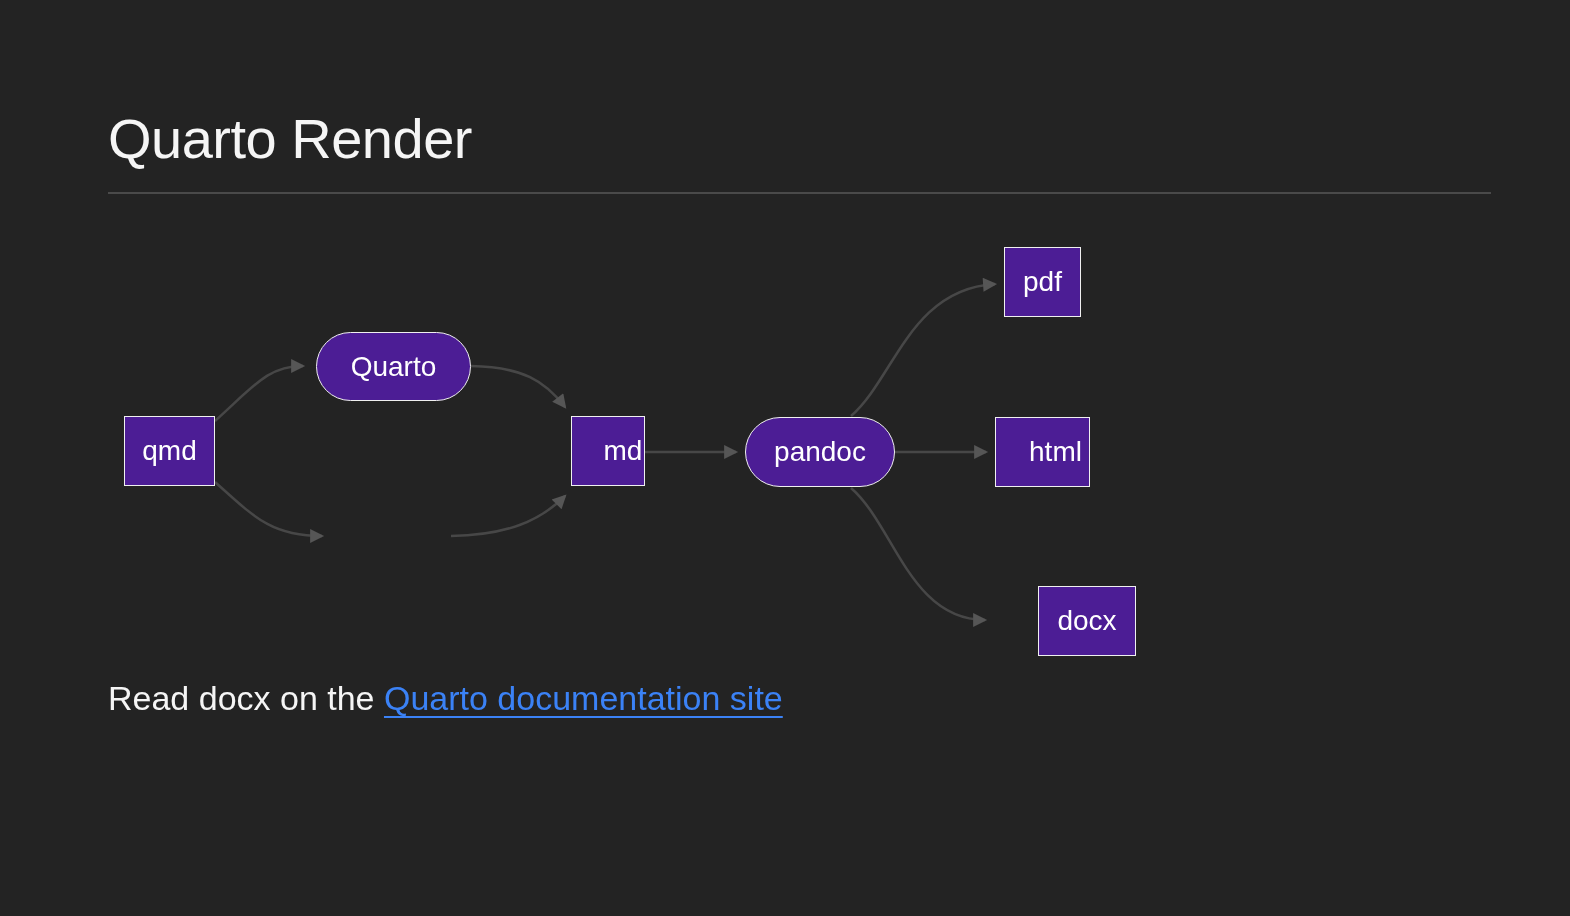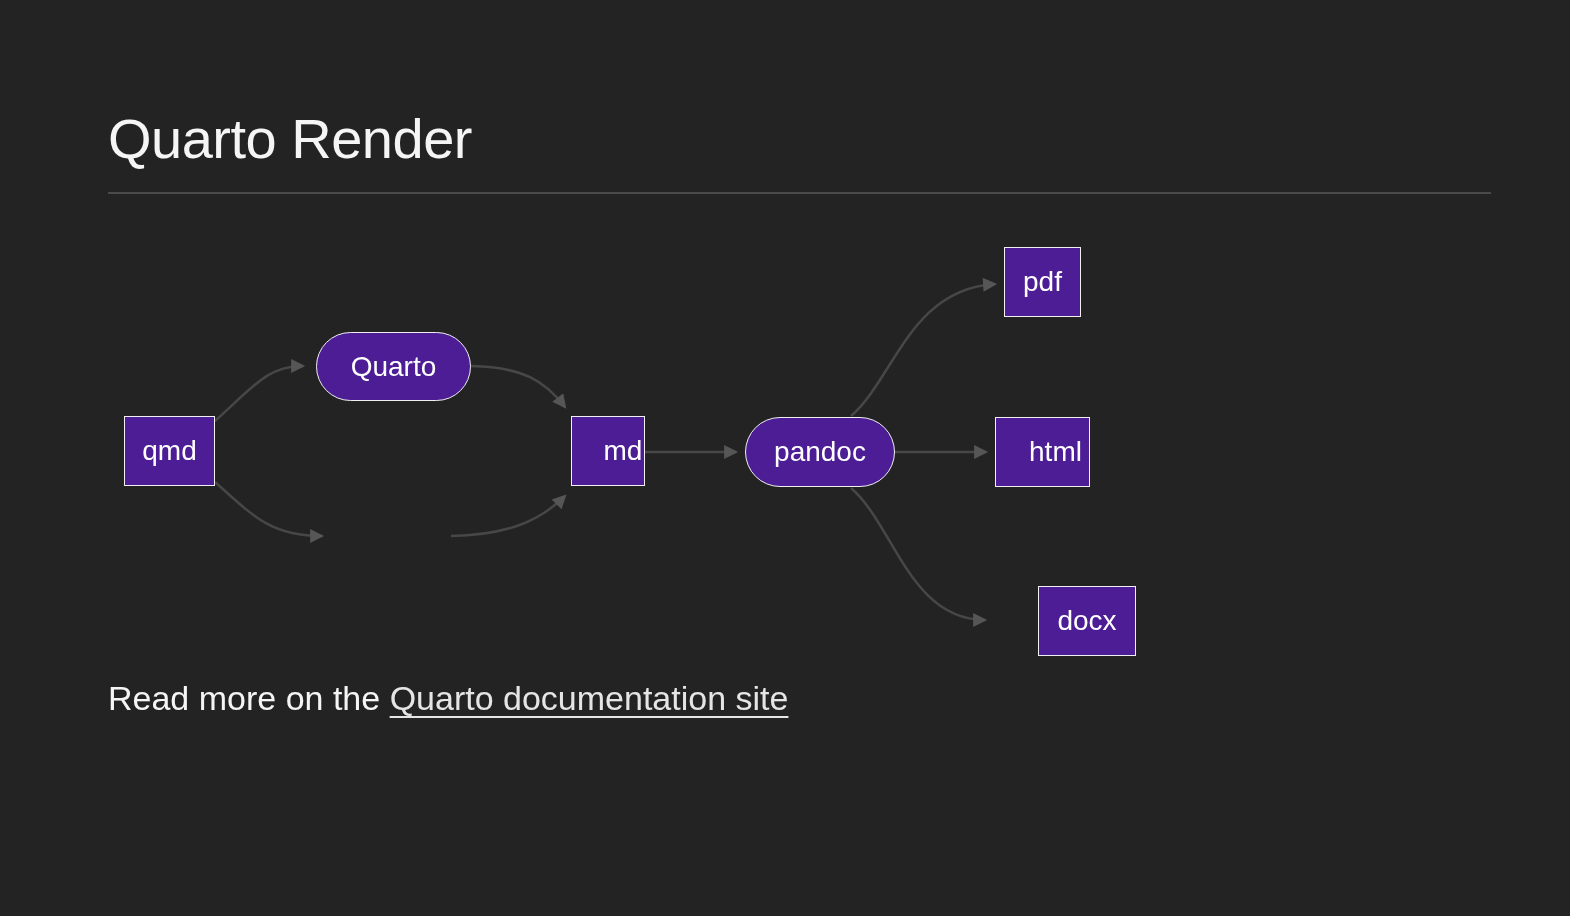"Read more on the" span { text: more -> docx }
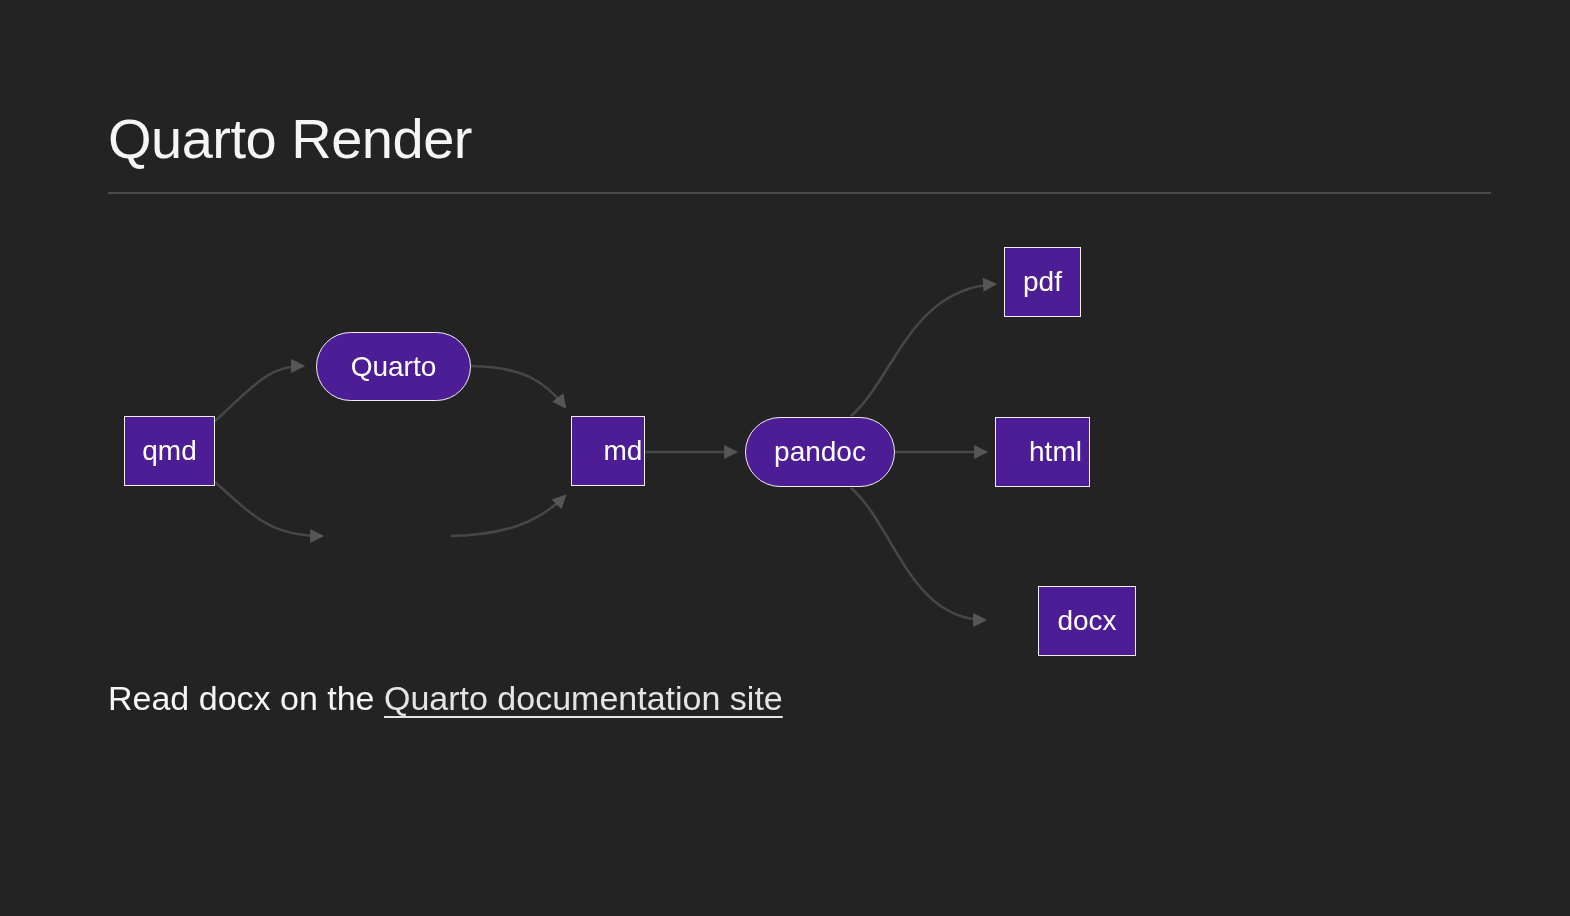"Quarto documentation site" .footer-text a { color: #e5e5e5 -> #3b82f6 }
